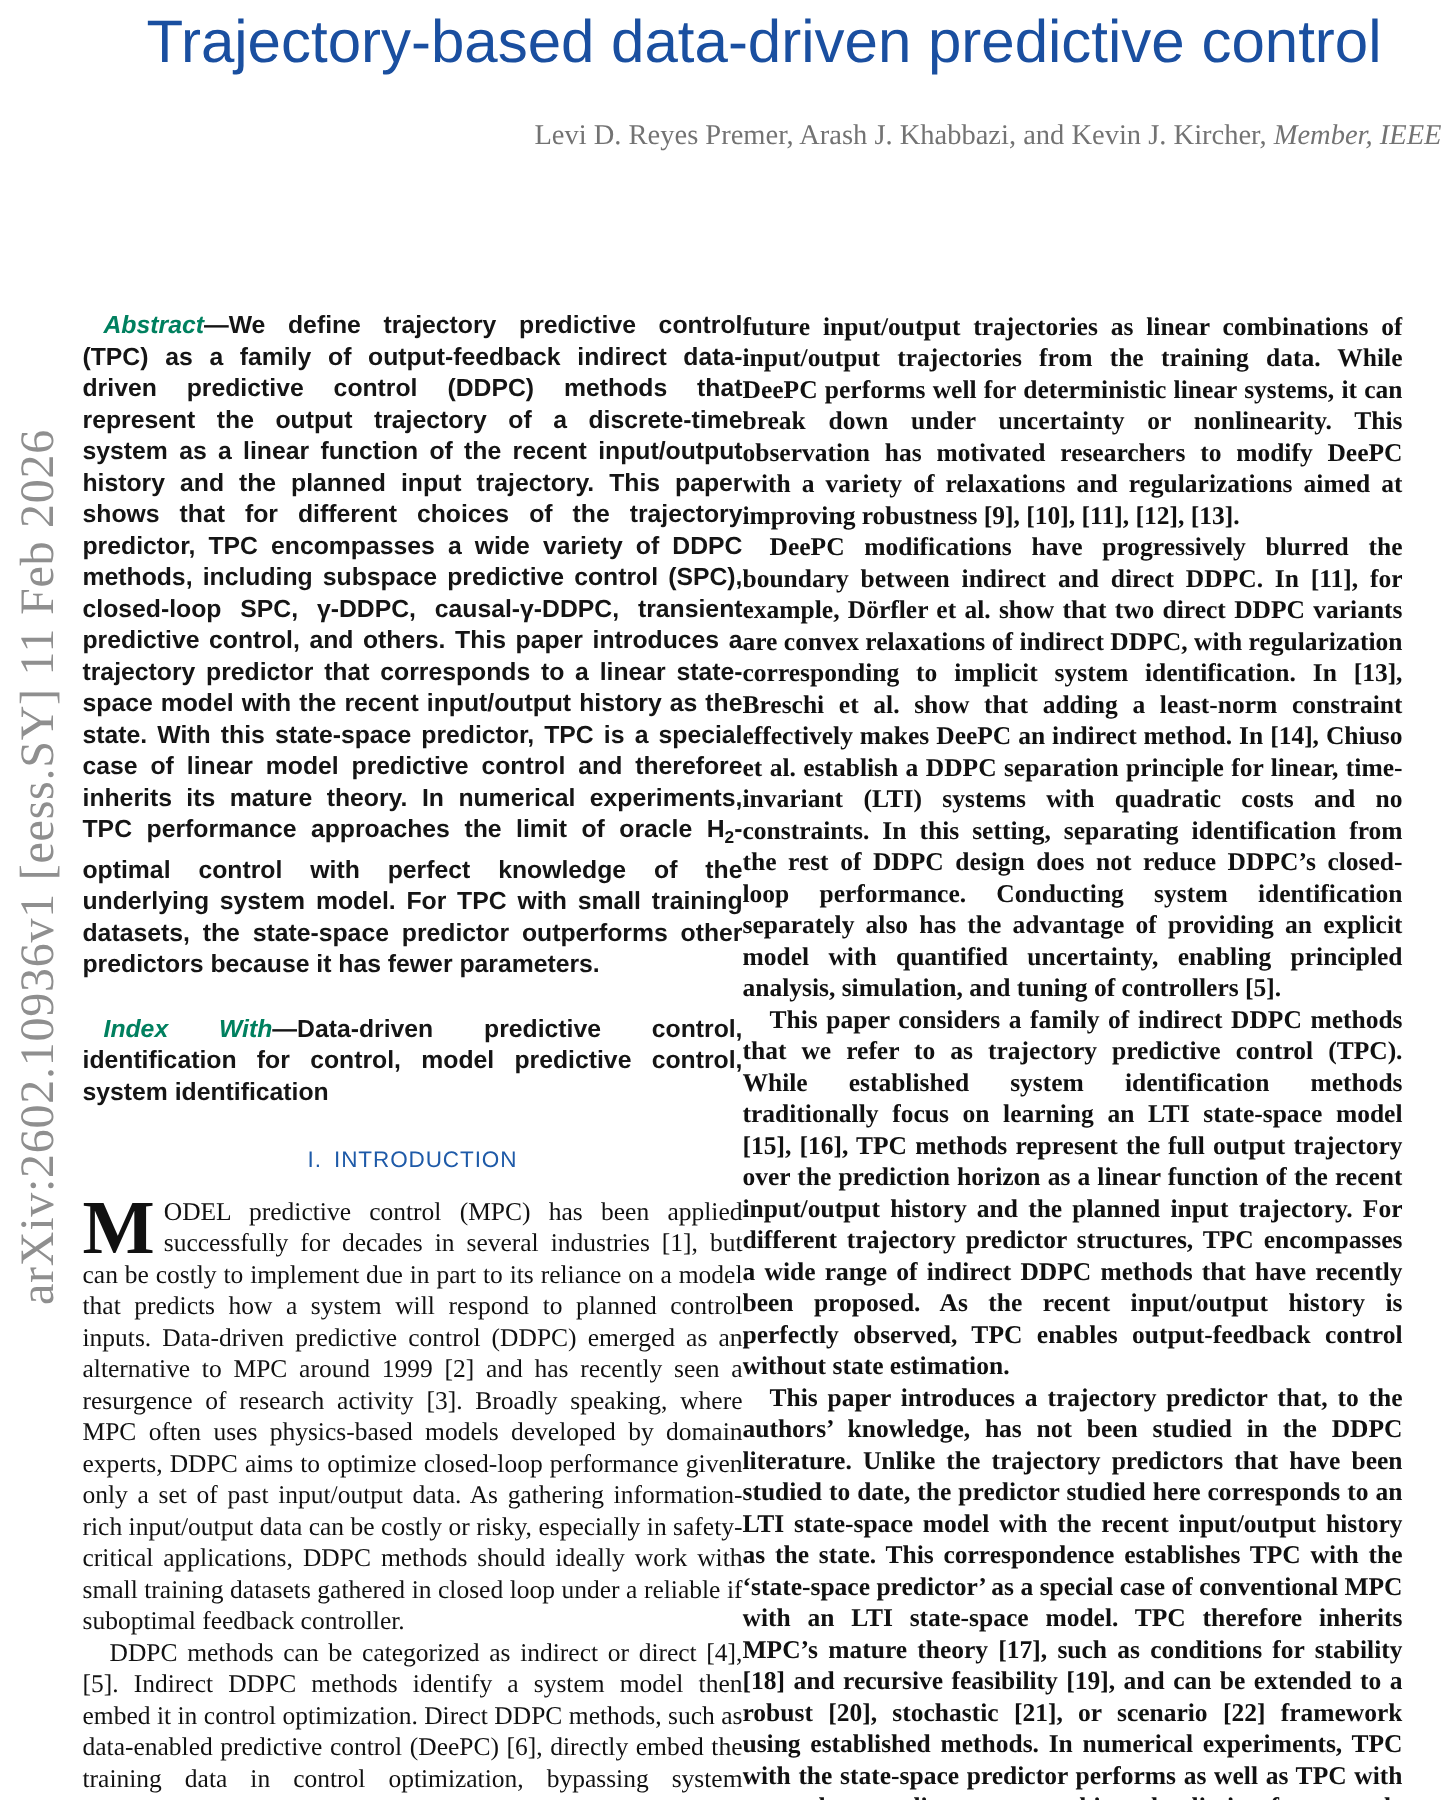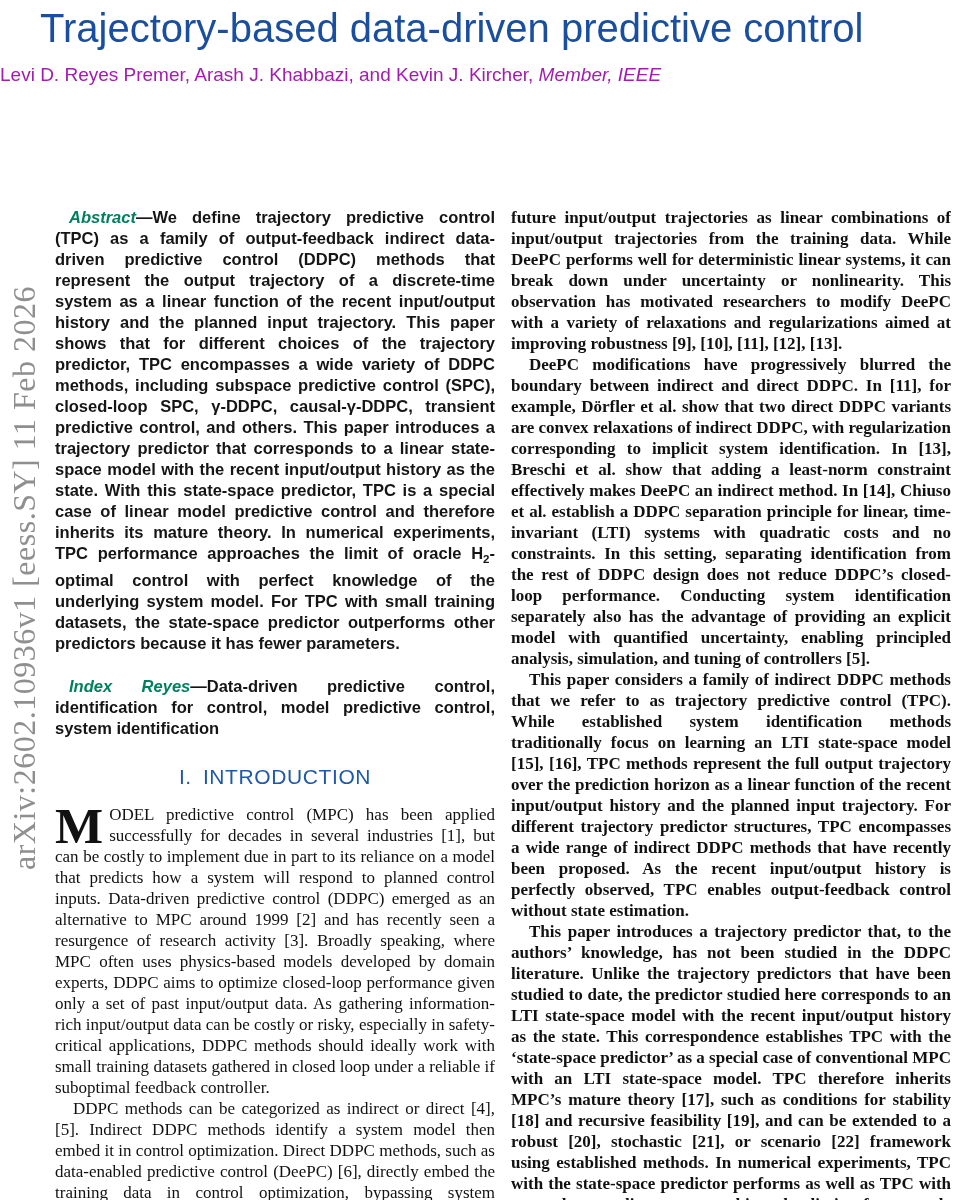"Trajectory-based data-driven predictive" header { text-align: left -> right }
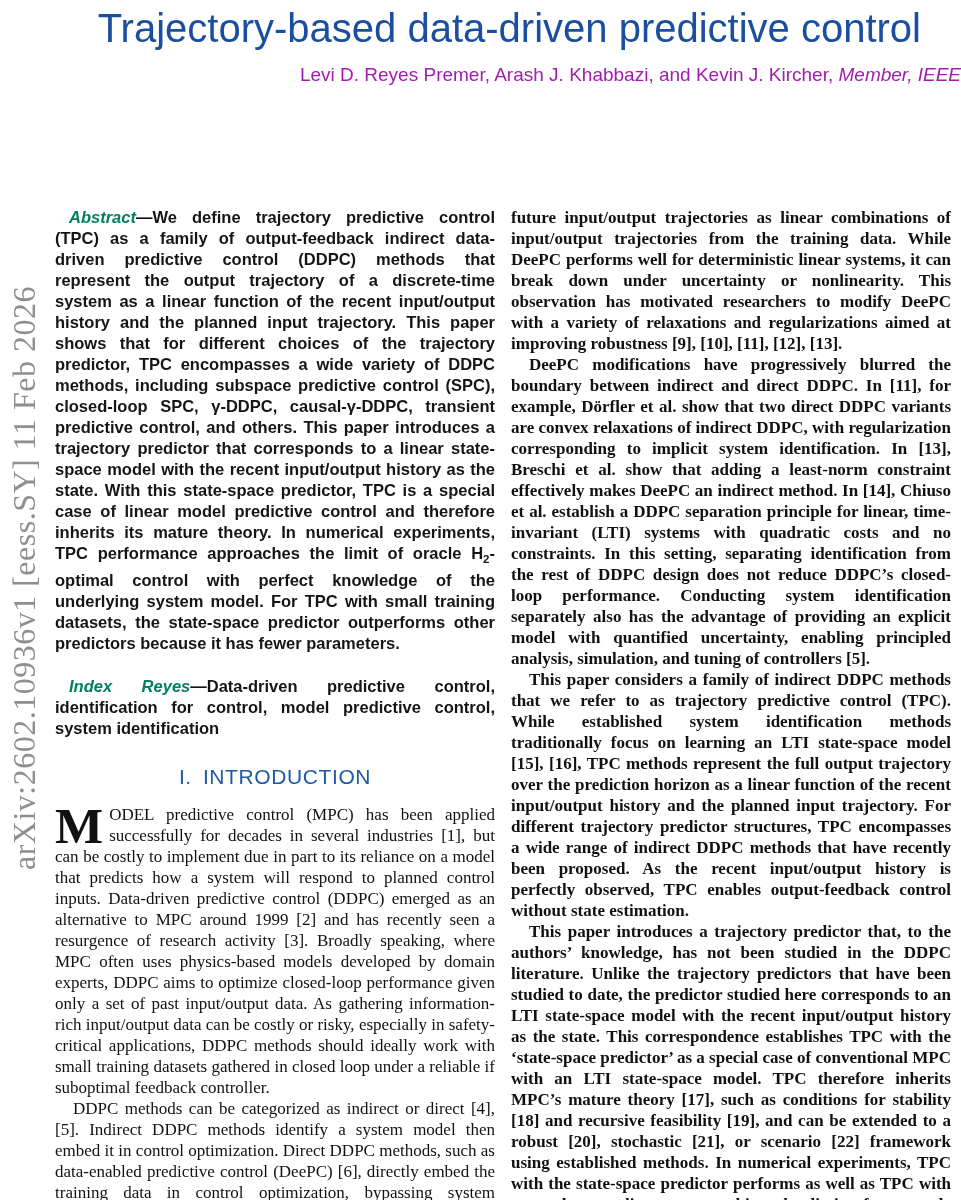"Levi D. Reyes Premer, Arash" .authors { color: #a21caf -> #737373; font-family: Liberation Sans, sans-serif -> Liberation Serif, serif; margin-top: 14px -> 30px }
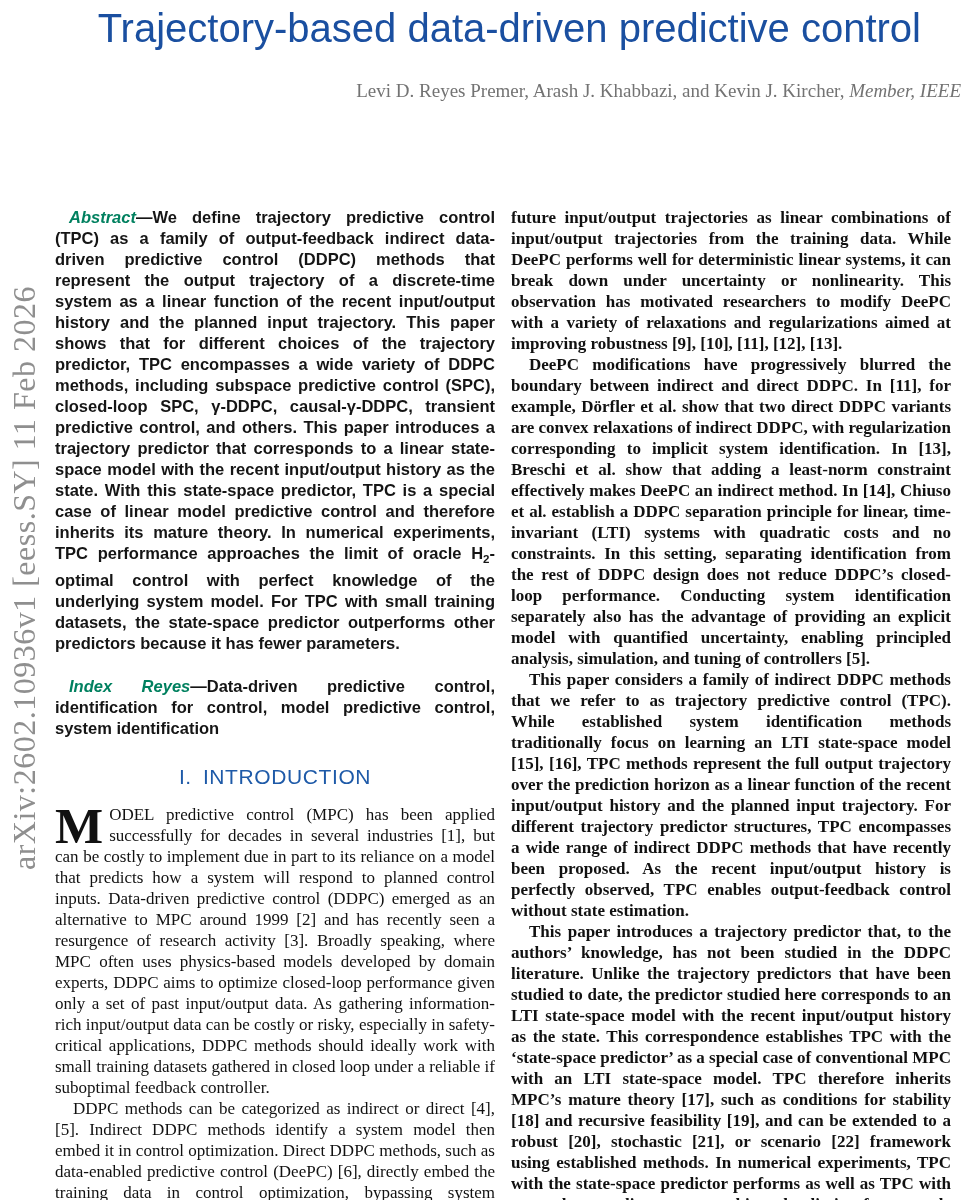"Abstract—We define trajectory predictive" .columns { gap: 16px -> none }
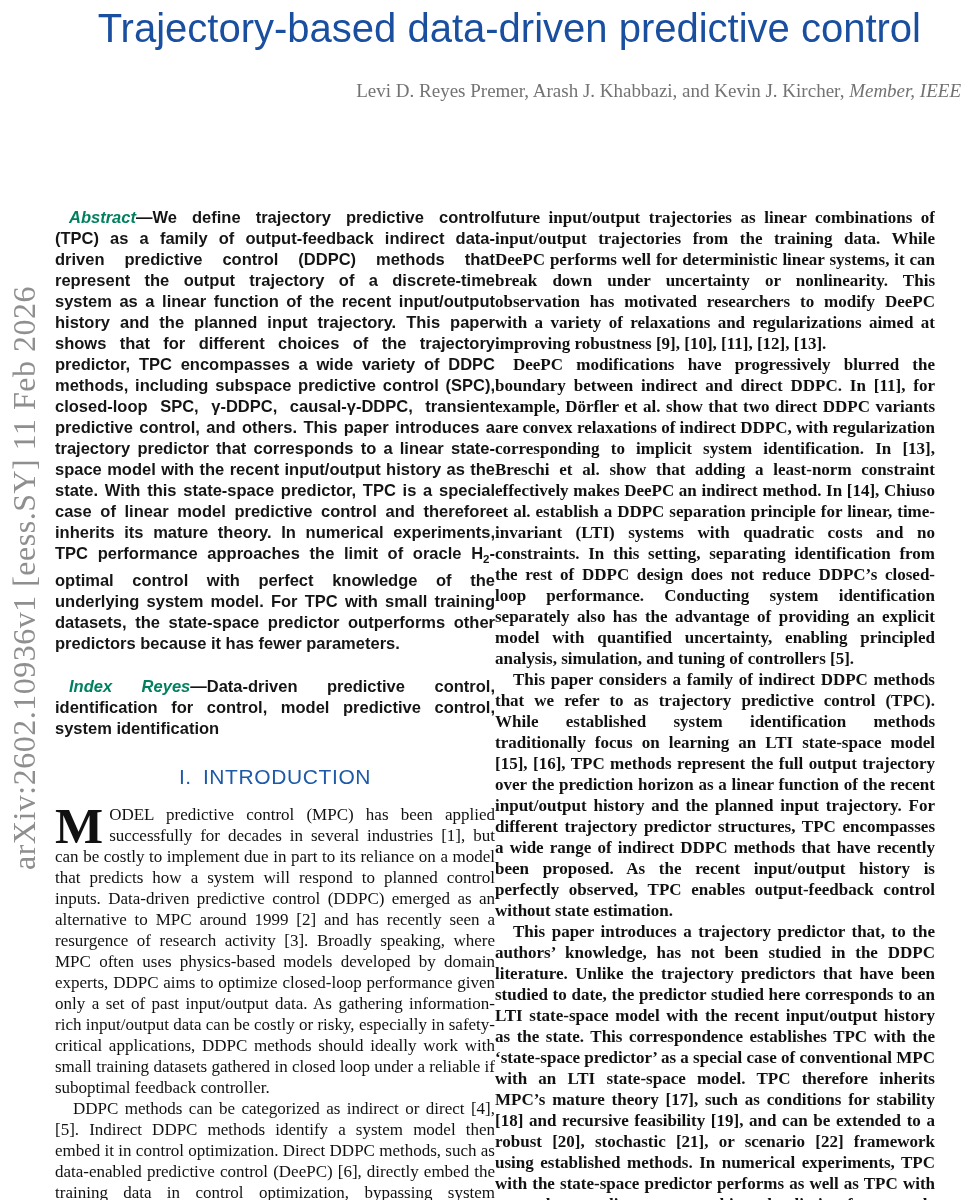"Index Reyes" span.lead-in { text: Reyes -> With }
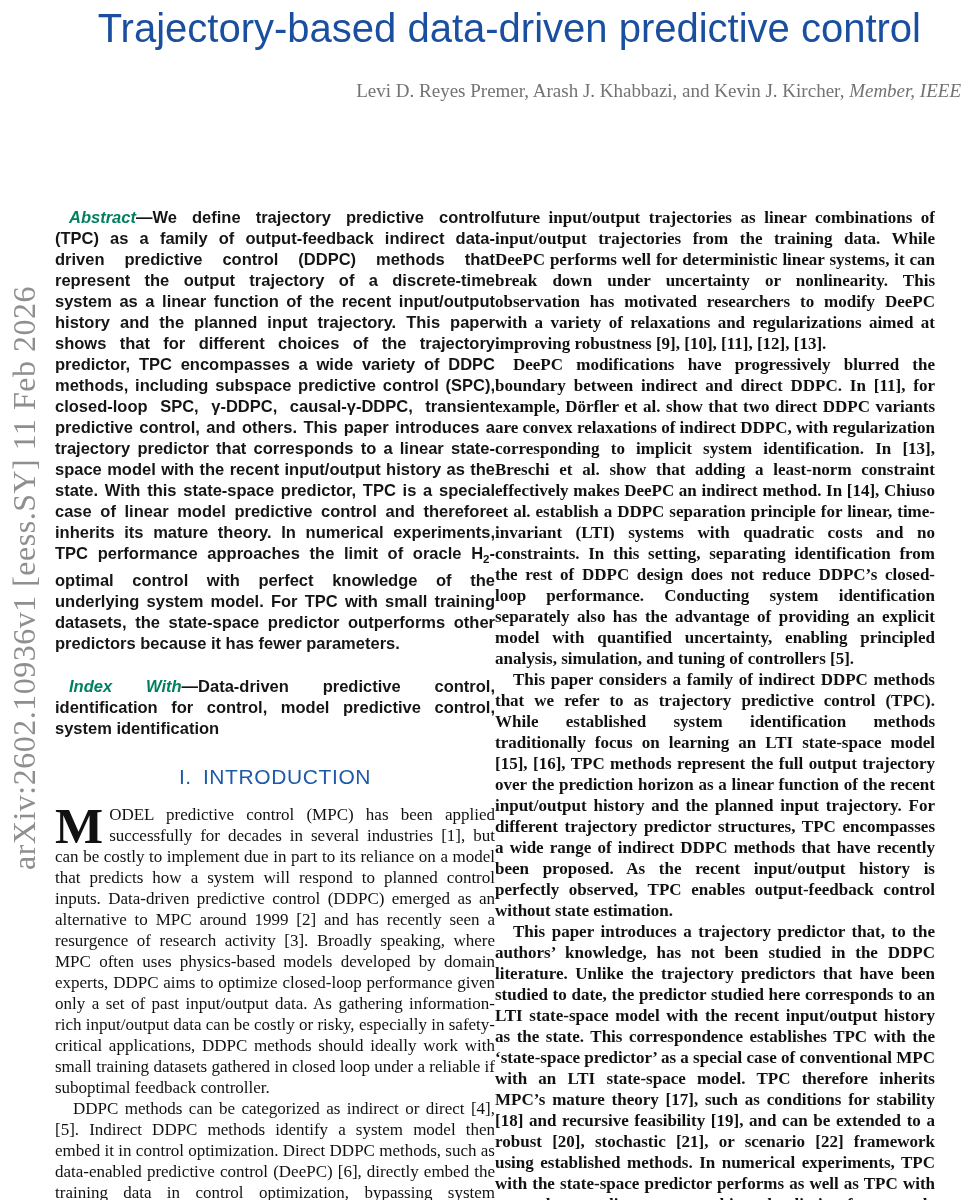"I. INTRODUCTION" .section-heading { font-size: 21px -> 15px }
